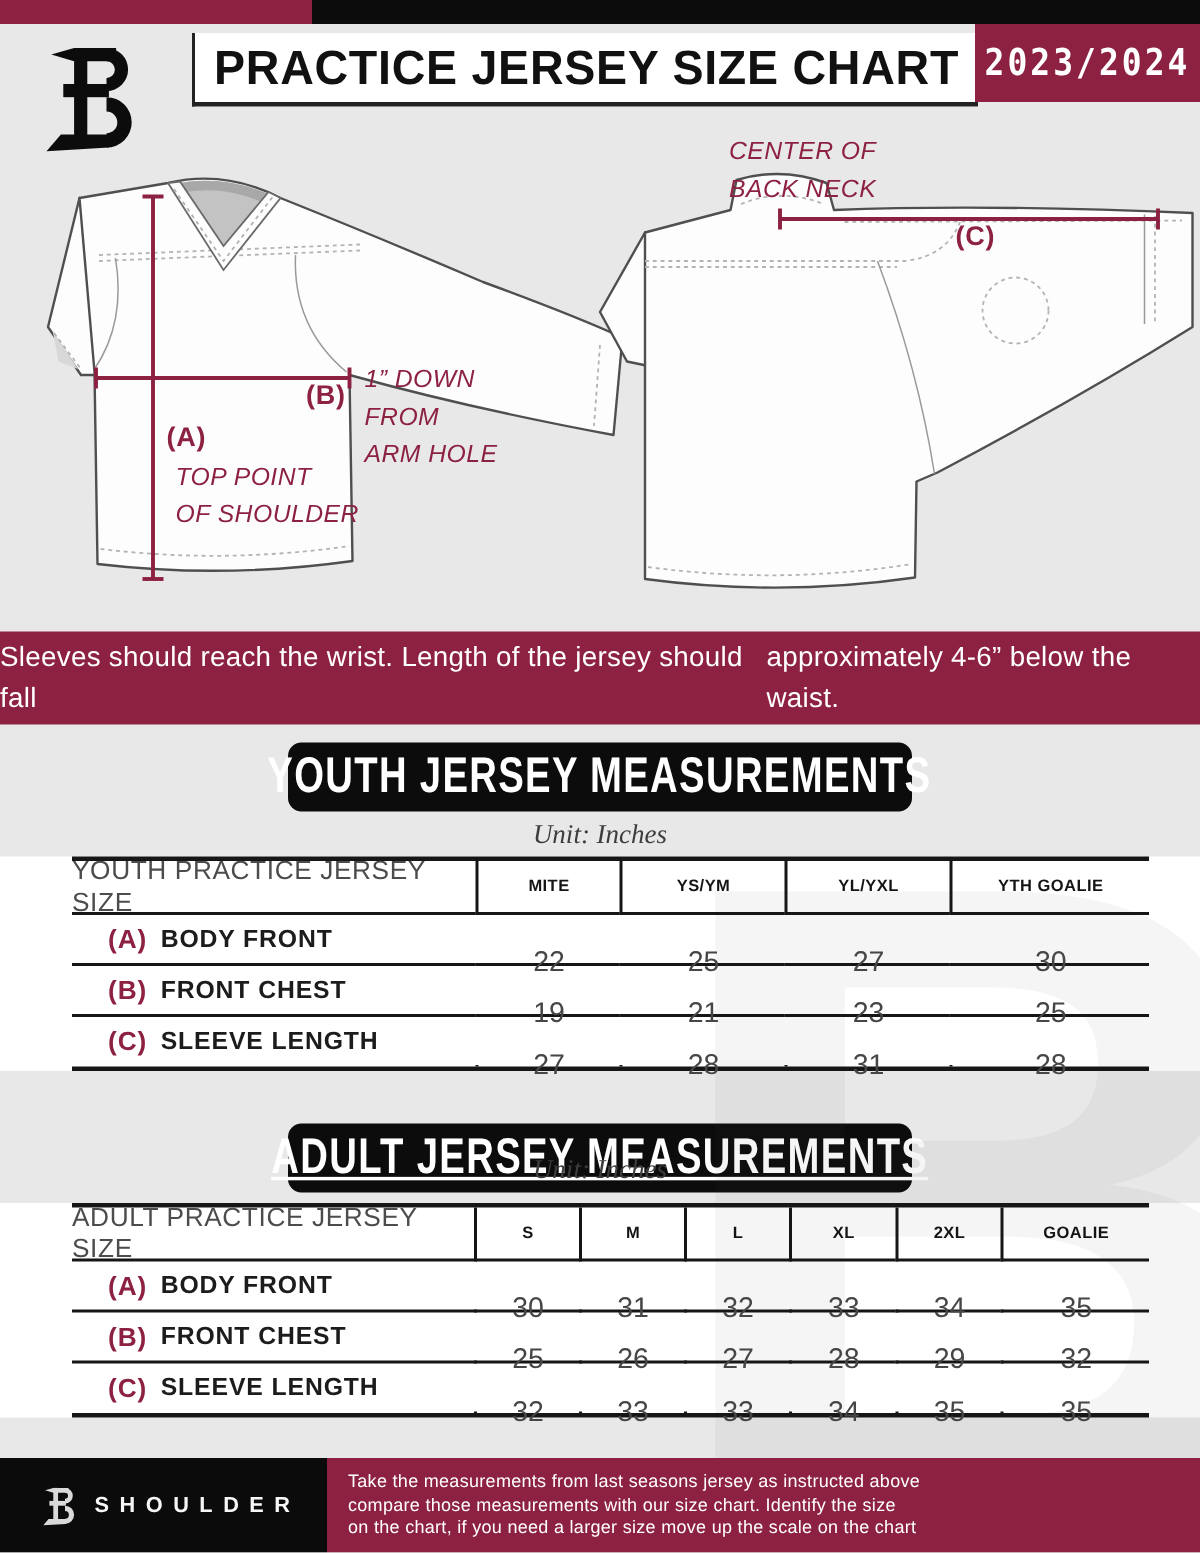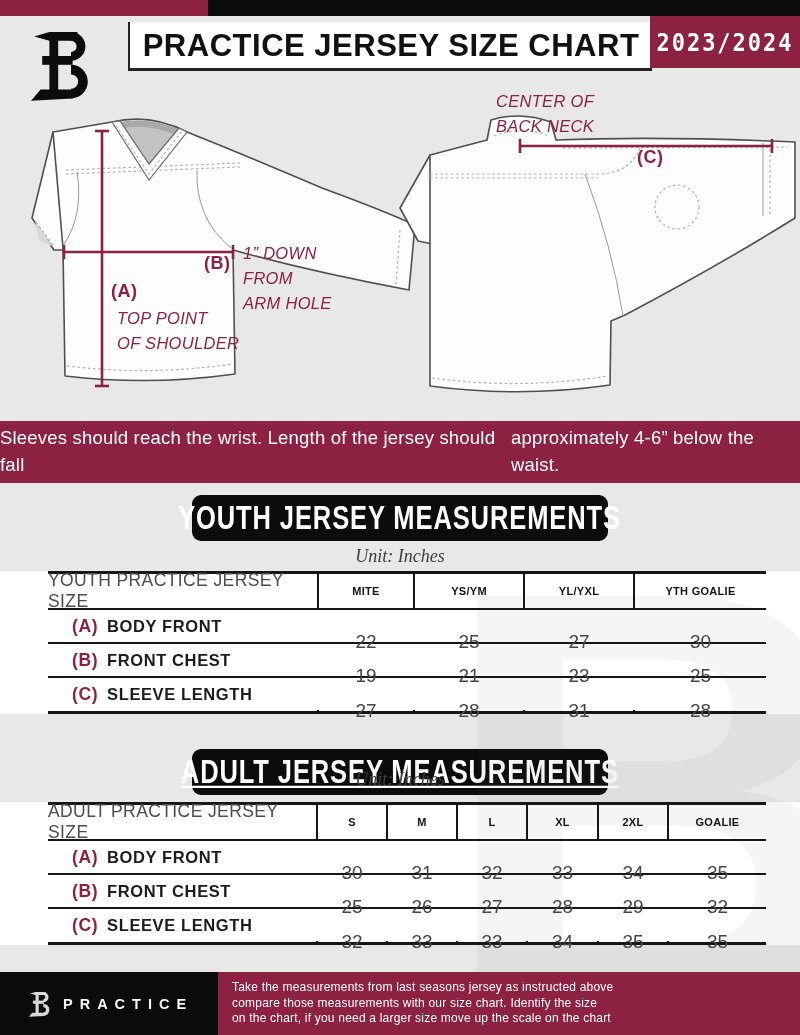"CENTER OF" div.diag-label { margin-left: 10px -> none }
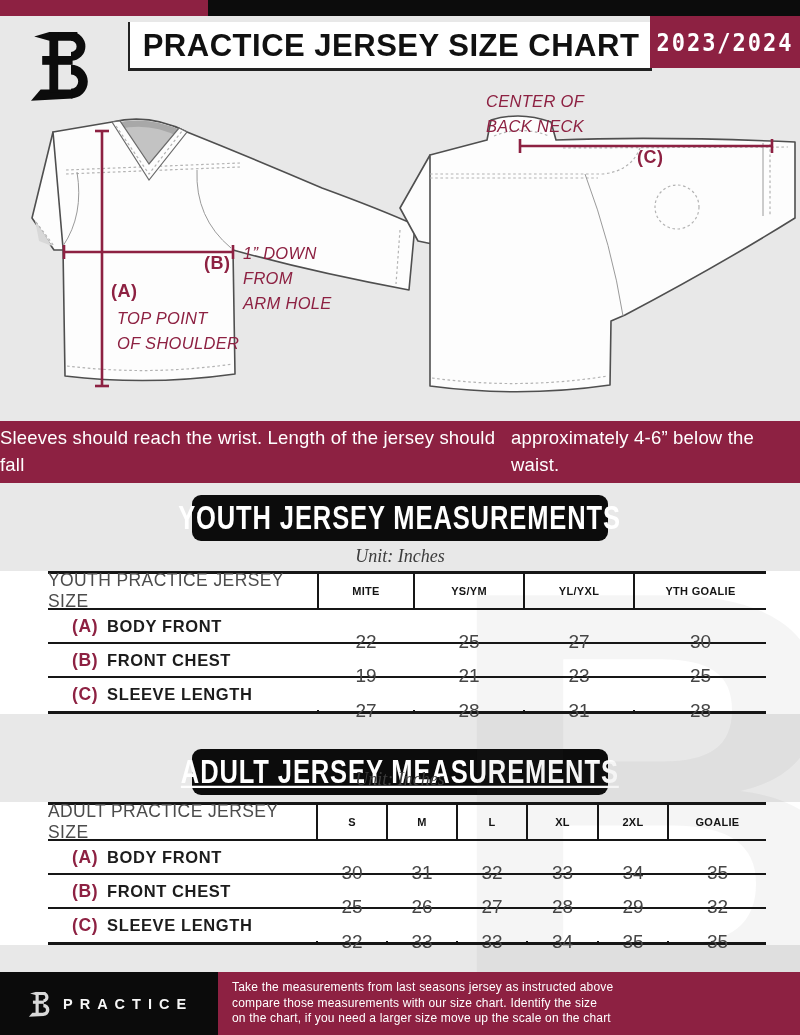"PRACTICE" div.brand { text: PRACTICE -> SHOULDER }
